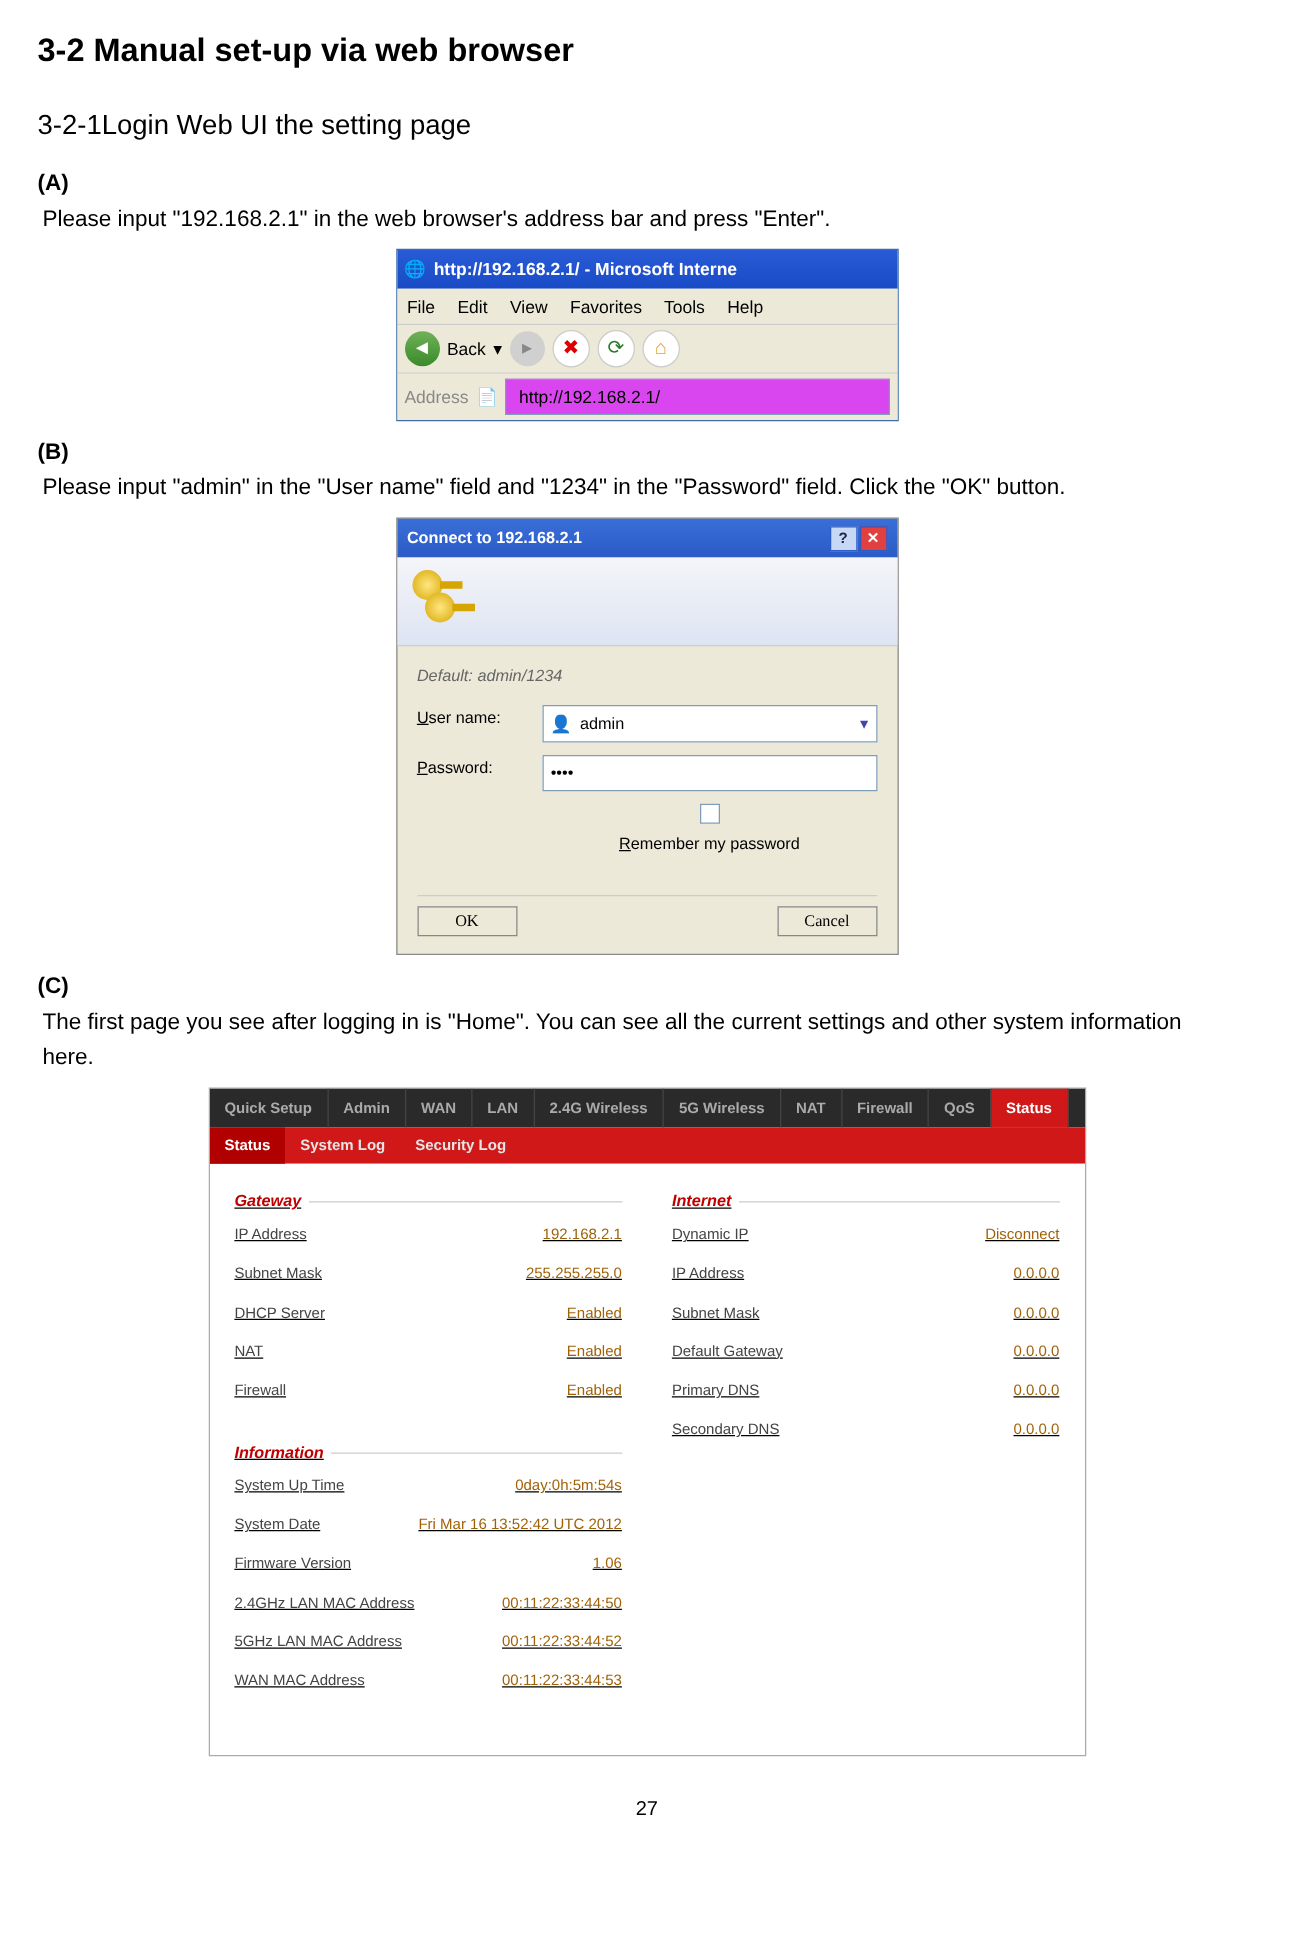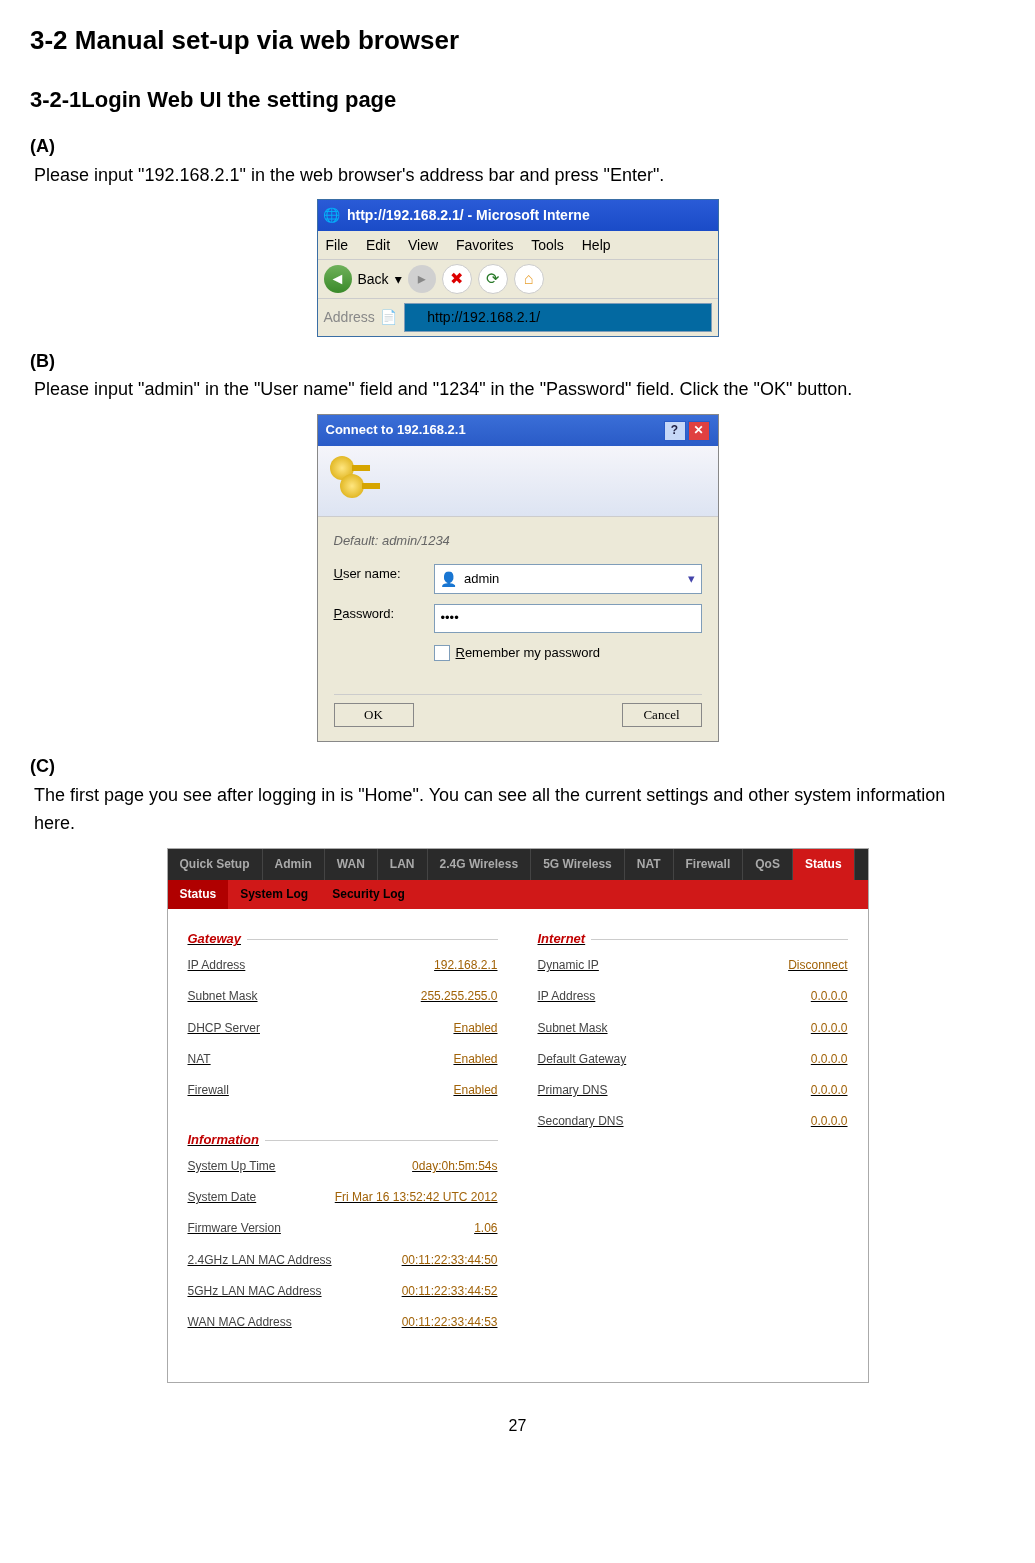"3-2-1Login Web UI the setting" h2 { font-weight: bold -> normal }
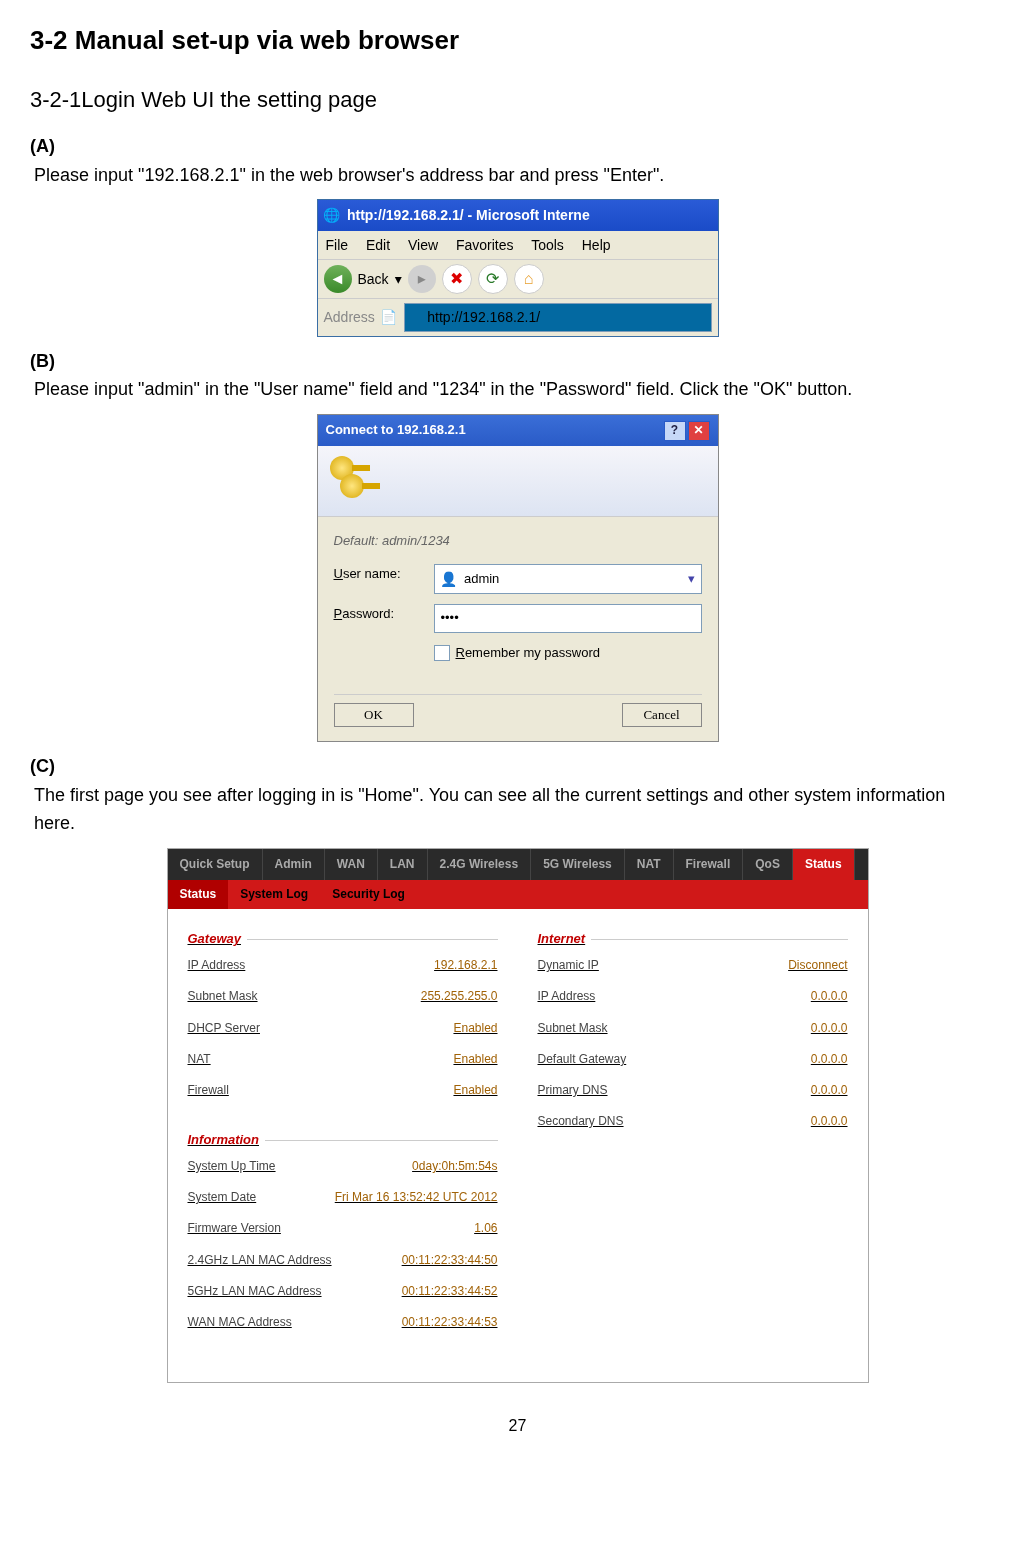"http://192.168.2.1/" .ie-addr .addrbox { background: #0369a1 -> #d946ef; padding: 2px 22px -> 2px 10px }
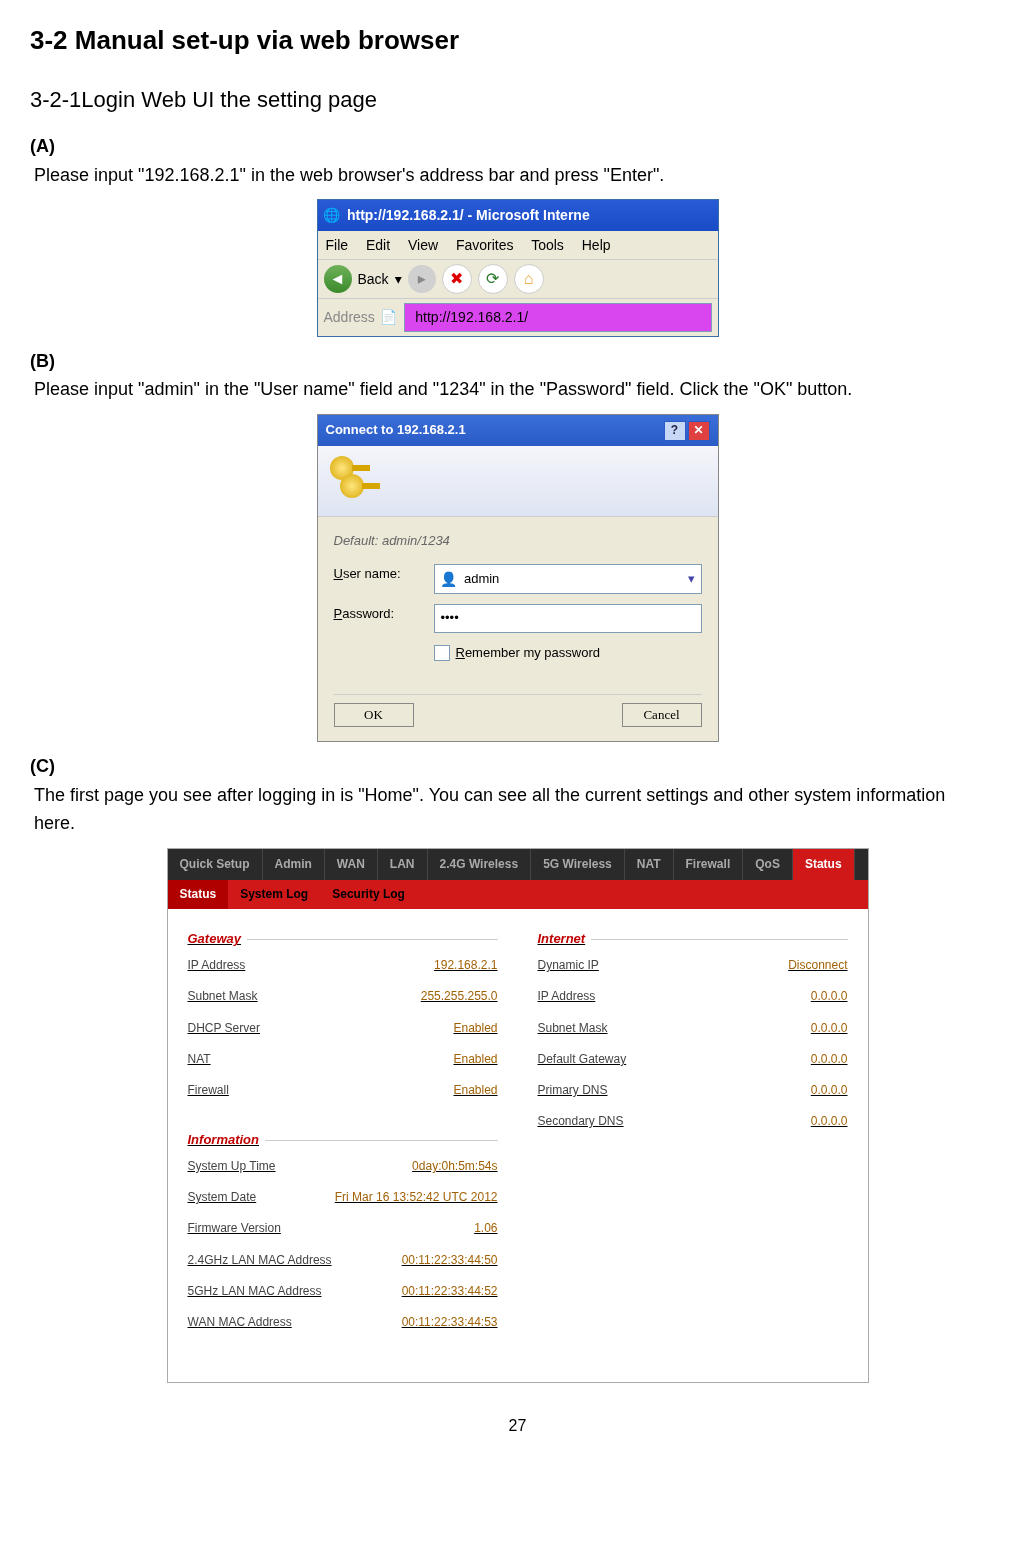"Remember my password" .login-check { flex-direction: none -> column }
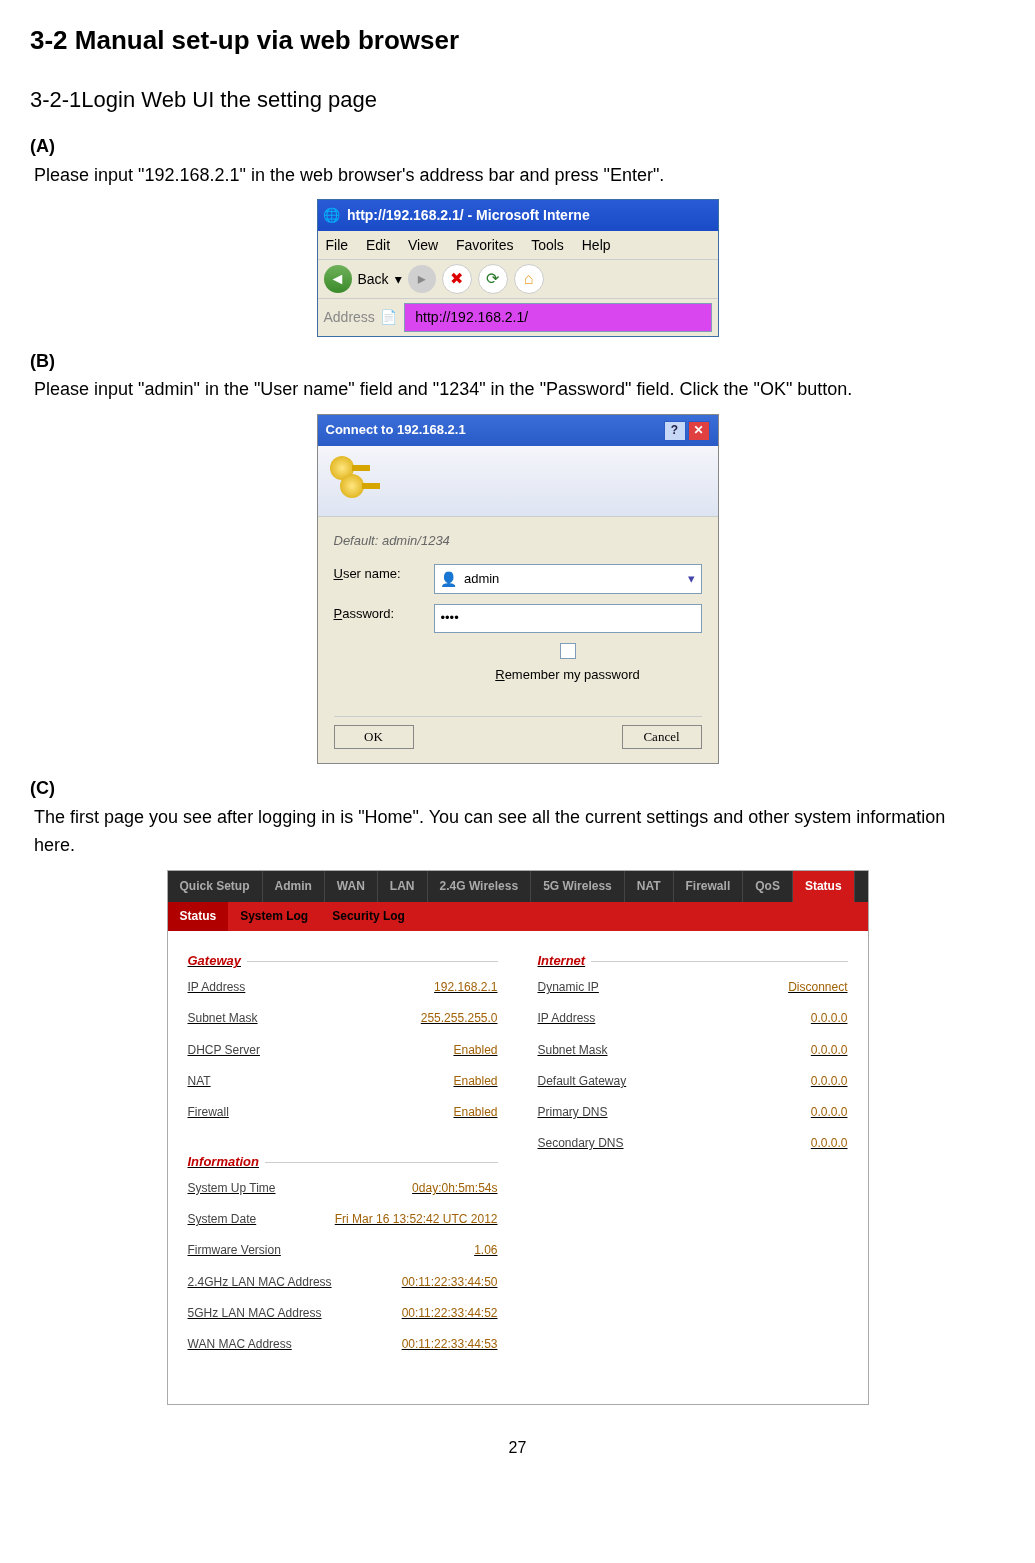"System Log" .router-nav2 .tab { color: #000000 -> #e5e5e5 }
